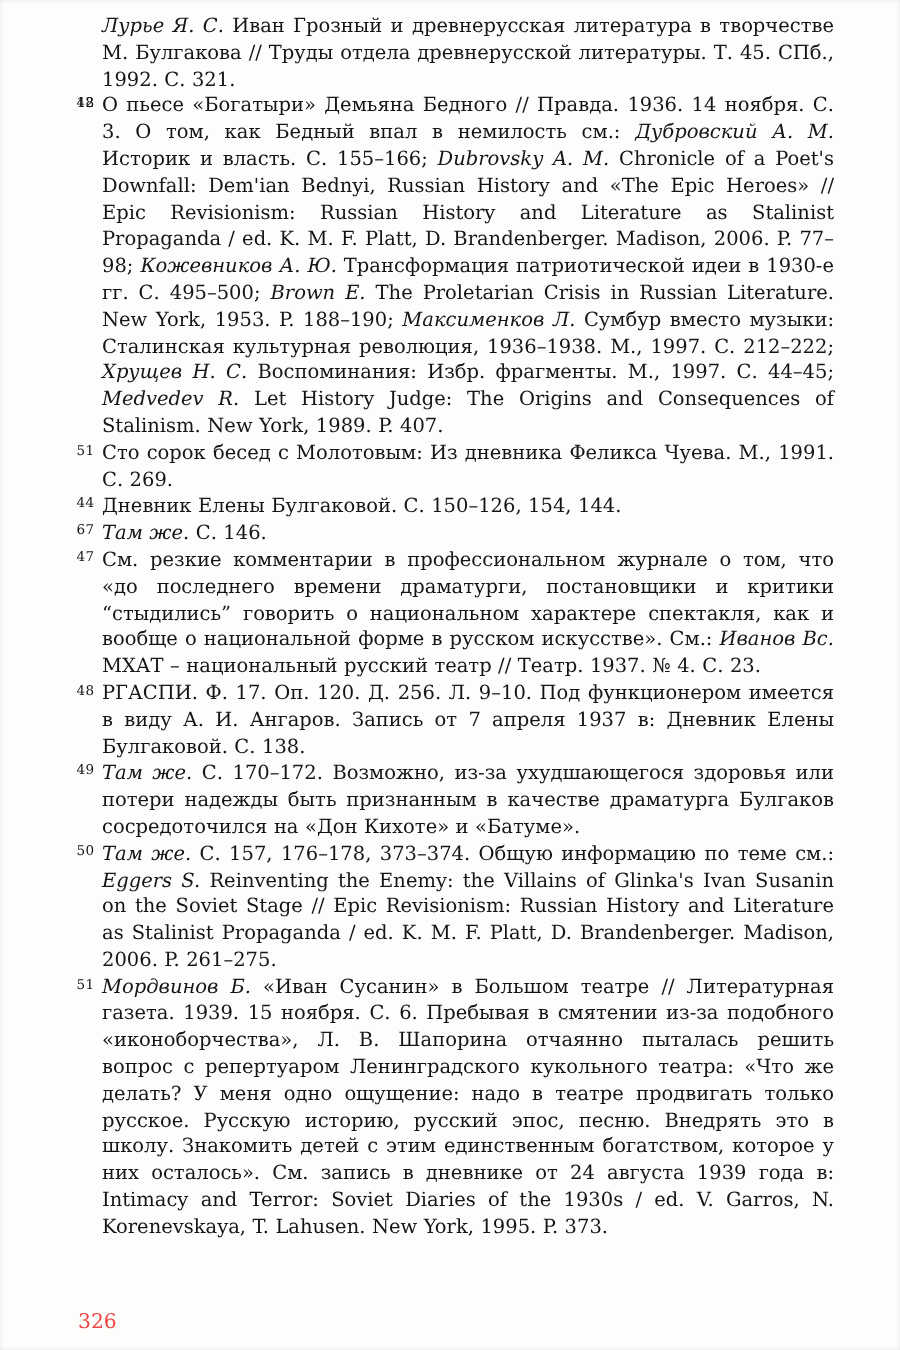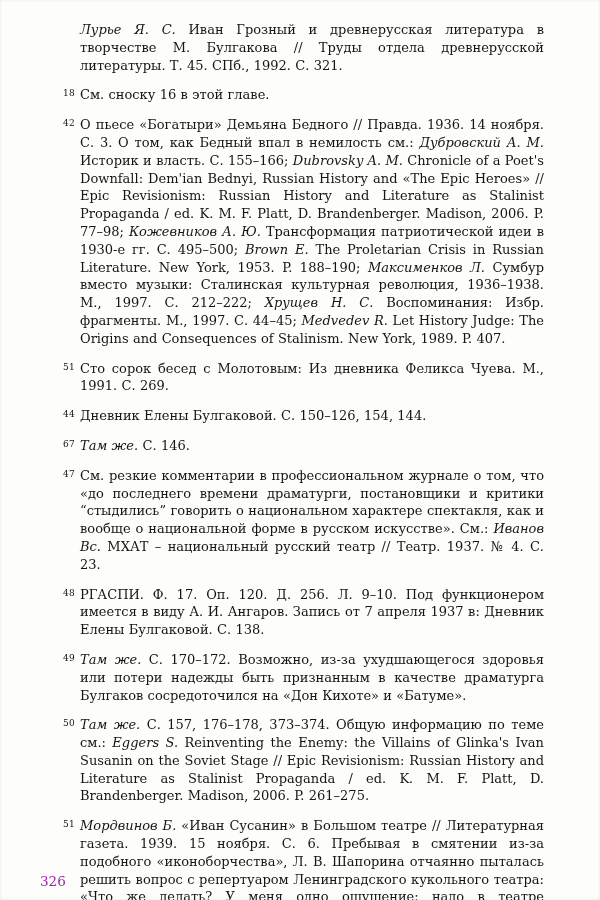"Лурье Я. С. Иван Грозный" .note { margin: 12px -> 0 }
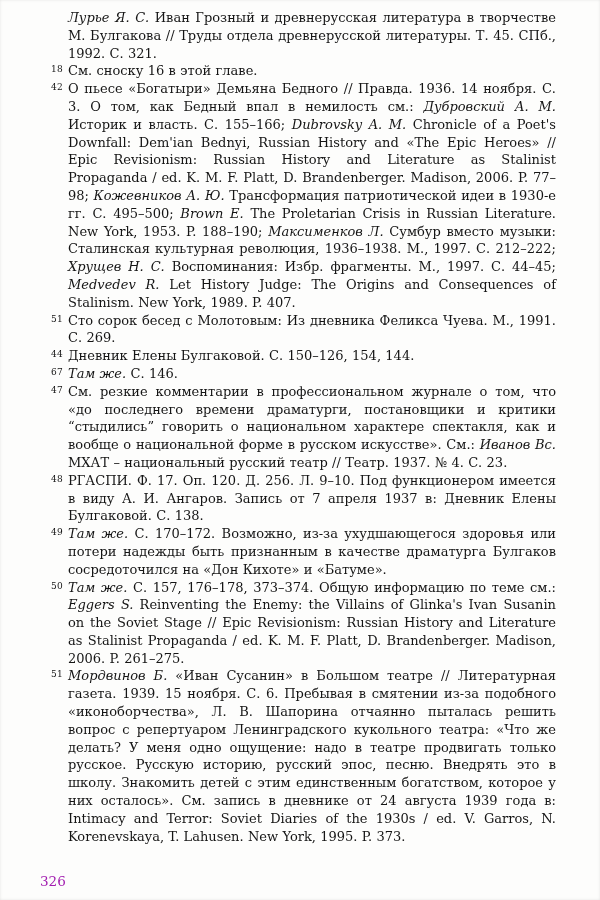"См. сноску 16 в этой" span { html: <span><span>См. сноску 16 в этой главе.</span></span> -> none }
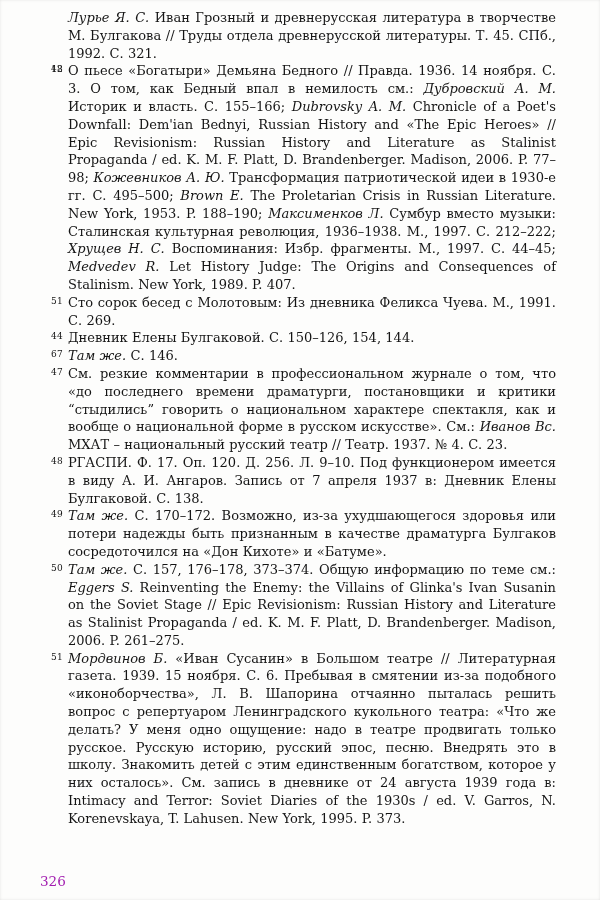"326" .page-number { color: #a21caf -> #ef4444; left: 40px -> 52px }
